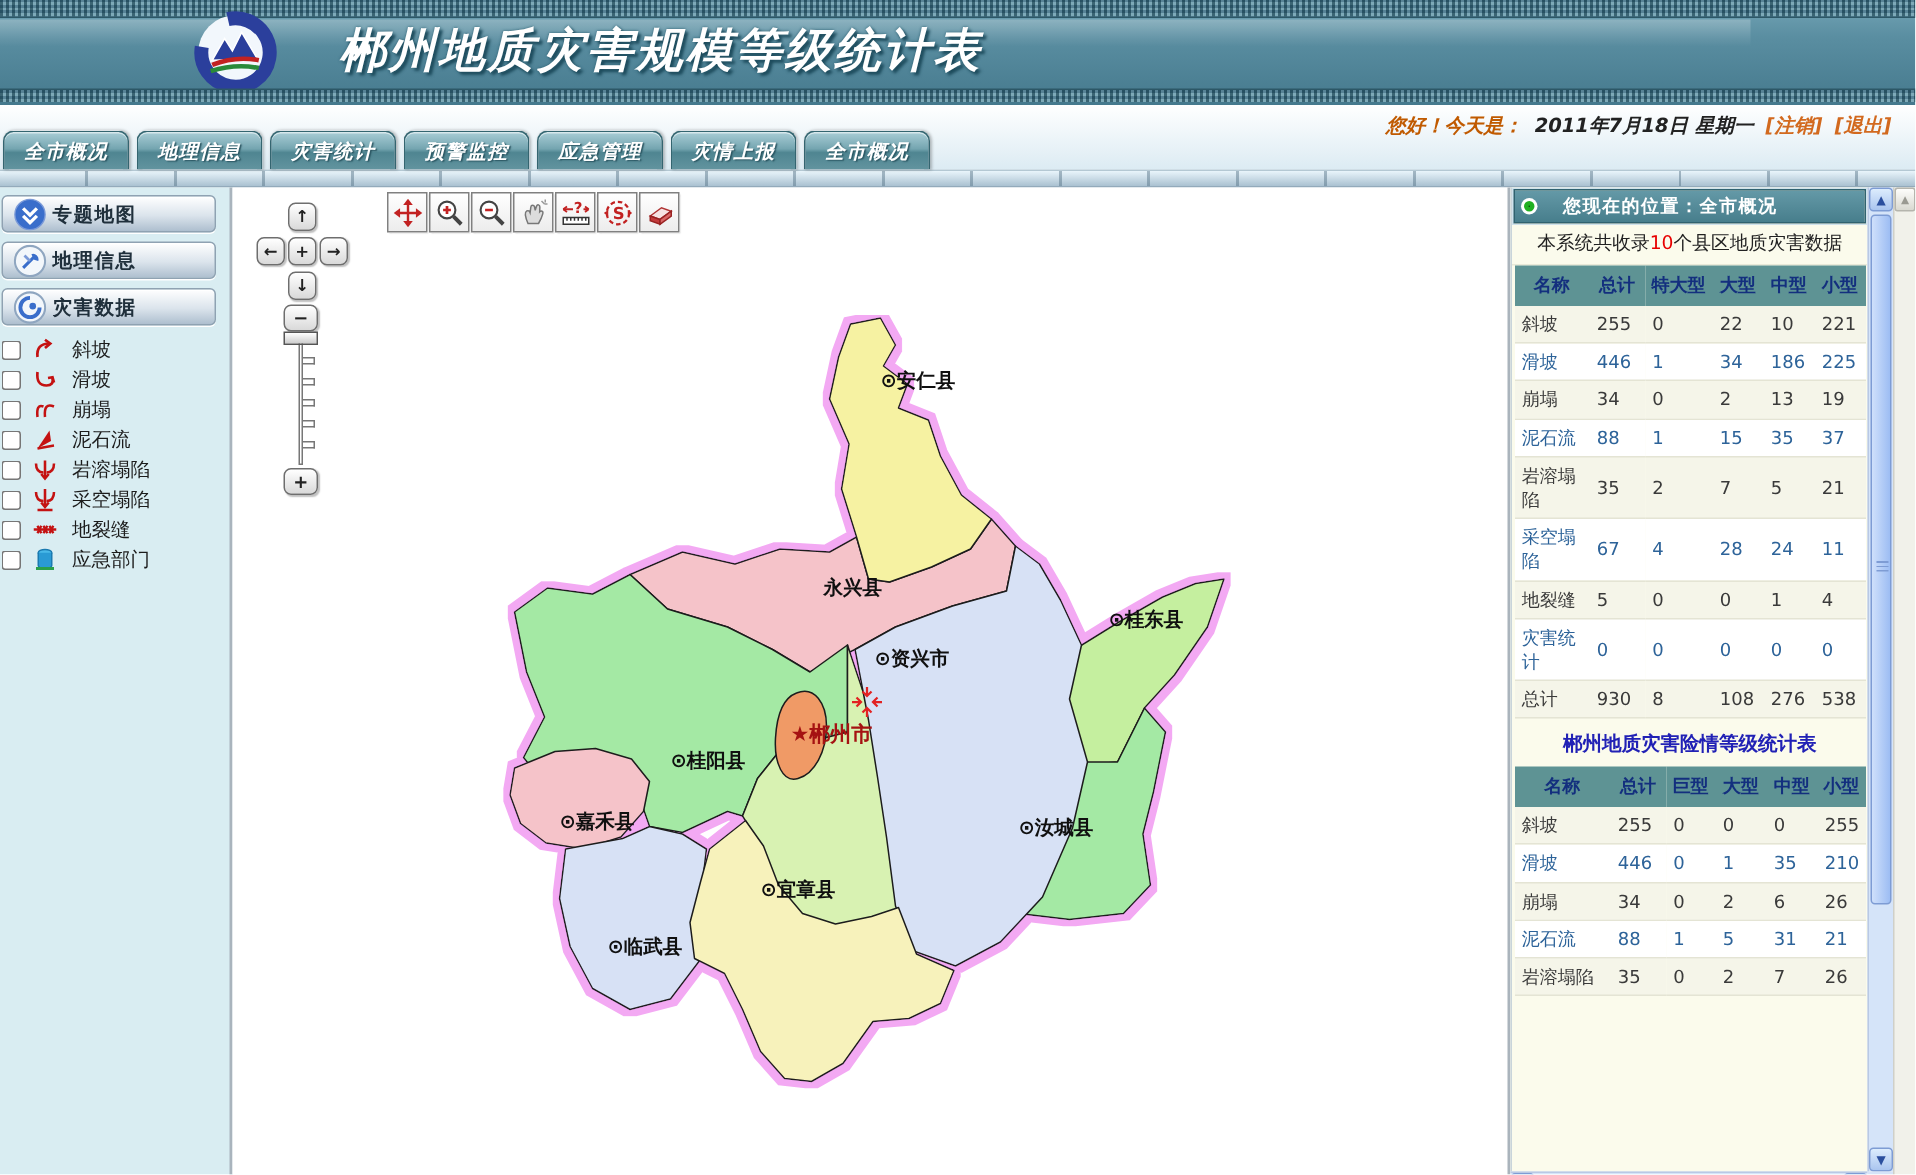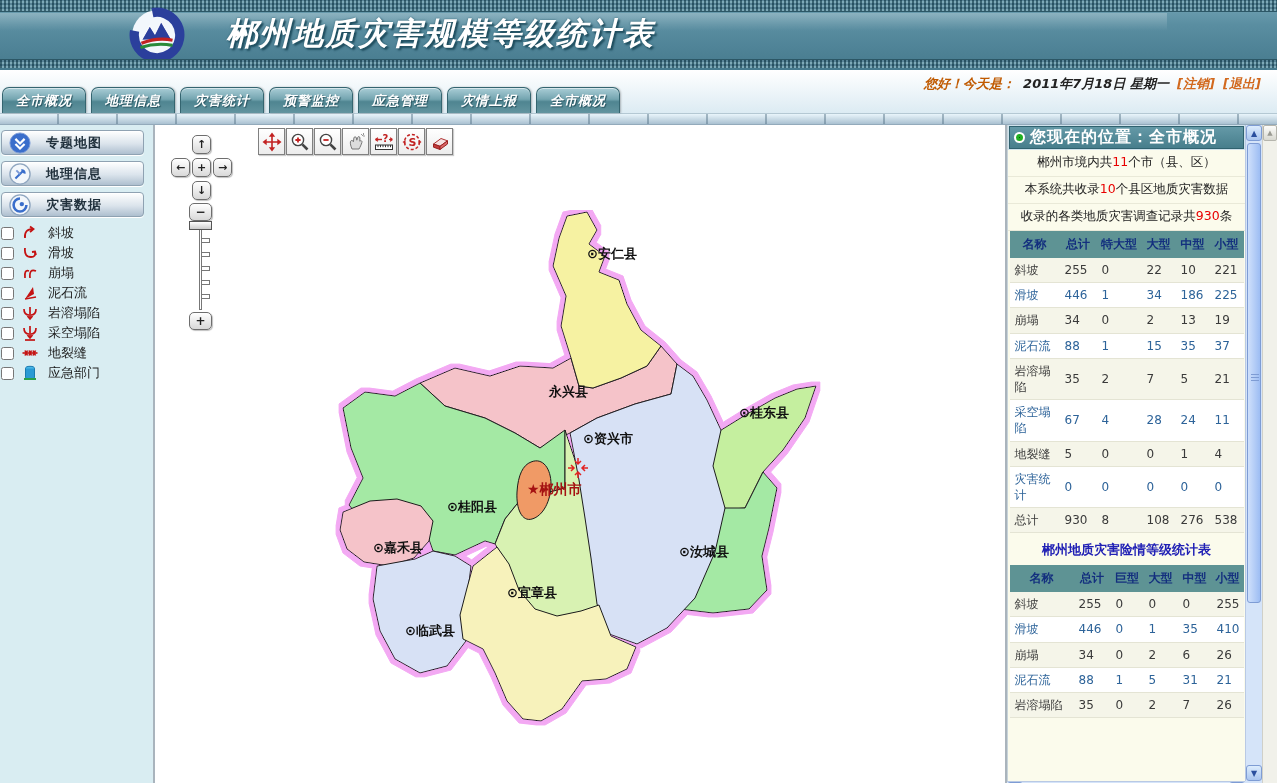"专题地图" .sec-lb { margin-left: 15px -> 4px }
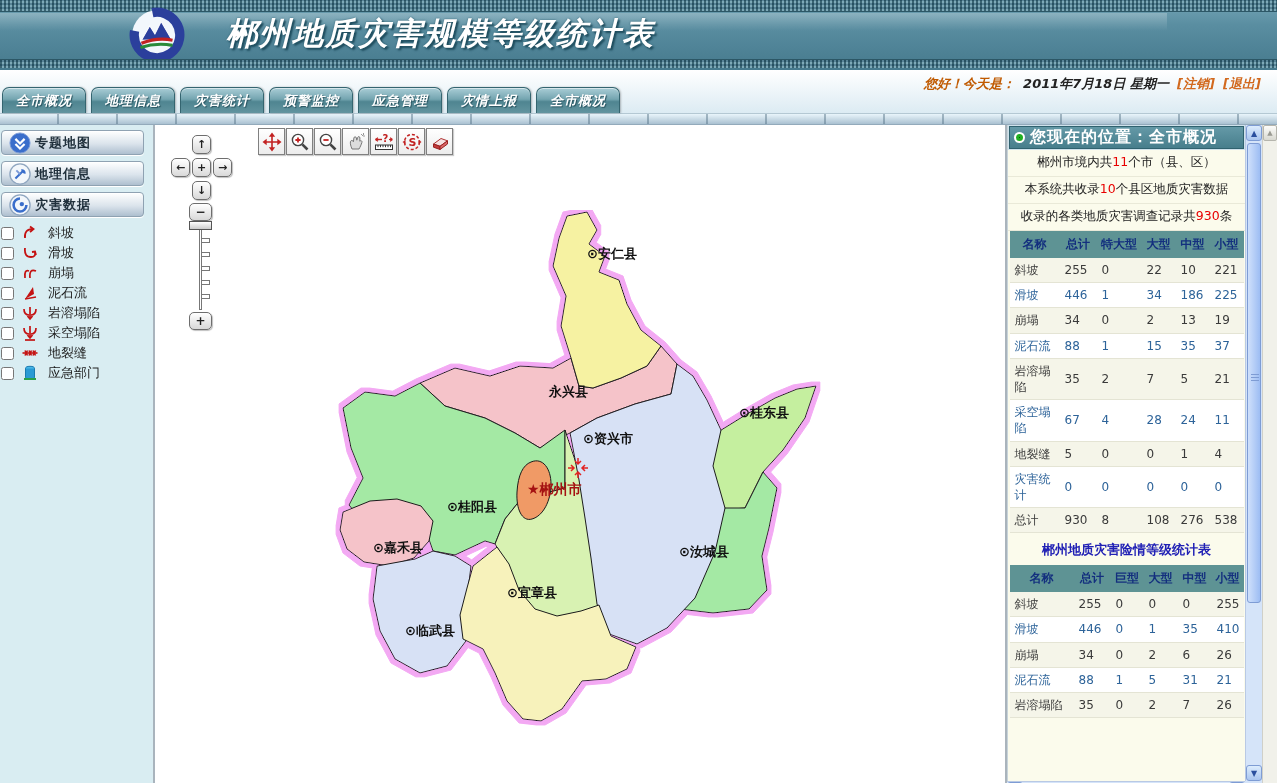"您现在的位置：全市概况" .loctxt { font-size: 16px -> 12px; margin-left: none -> 12px }
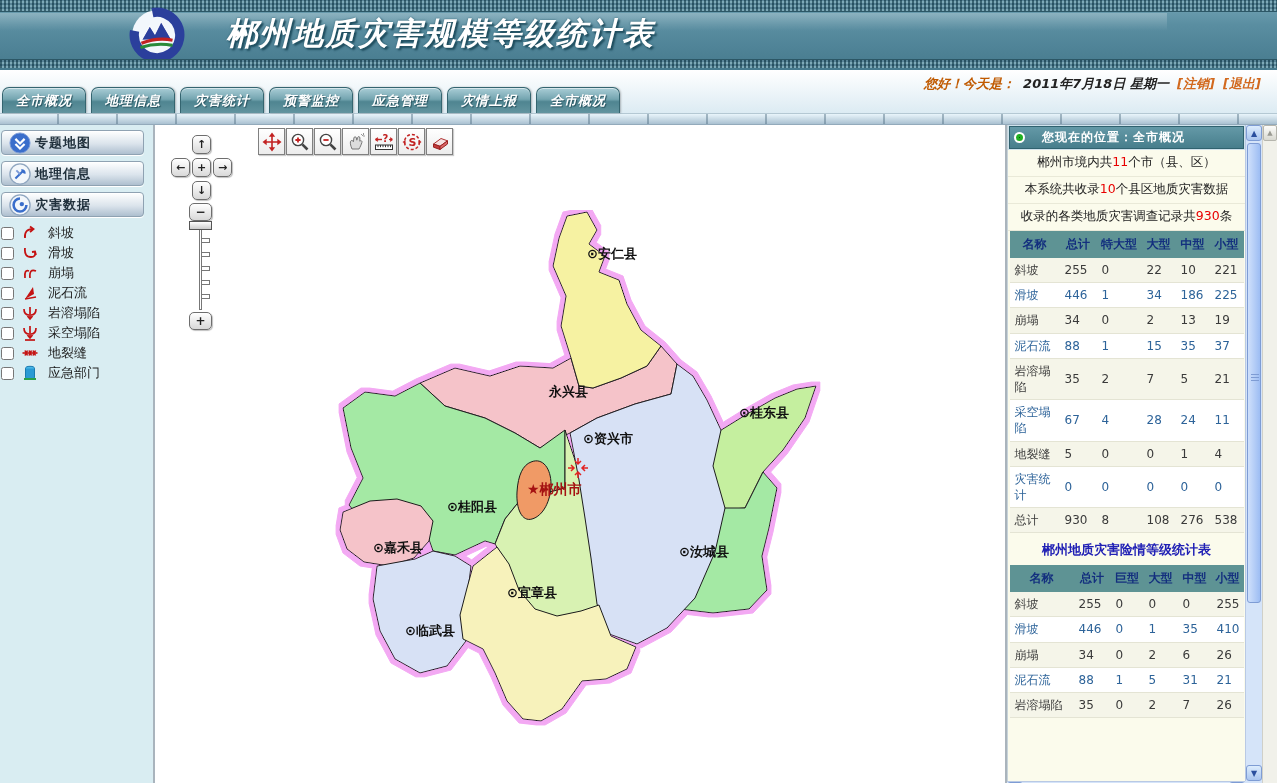"郴州市境内共11个市（县、区）" div.ov-line { html: <div><span>郴州市境内共</span><span>11</span><span>个市（县、区）</span></div> -> none }
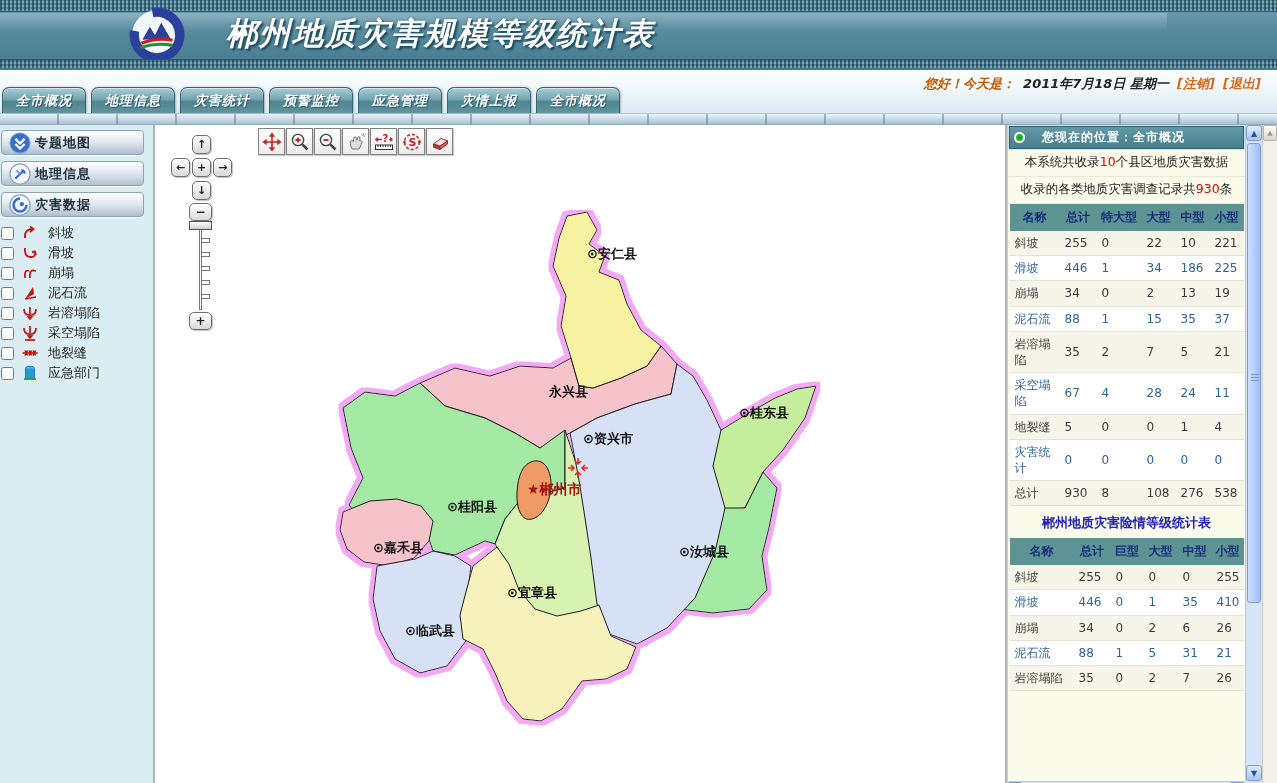"收录的各类地质灾害调查记录共930条" div.ov-line { html: <div><span>收录的各类地质灾害调查记录共</span><span>930</span><span>条</span></div> -> none }
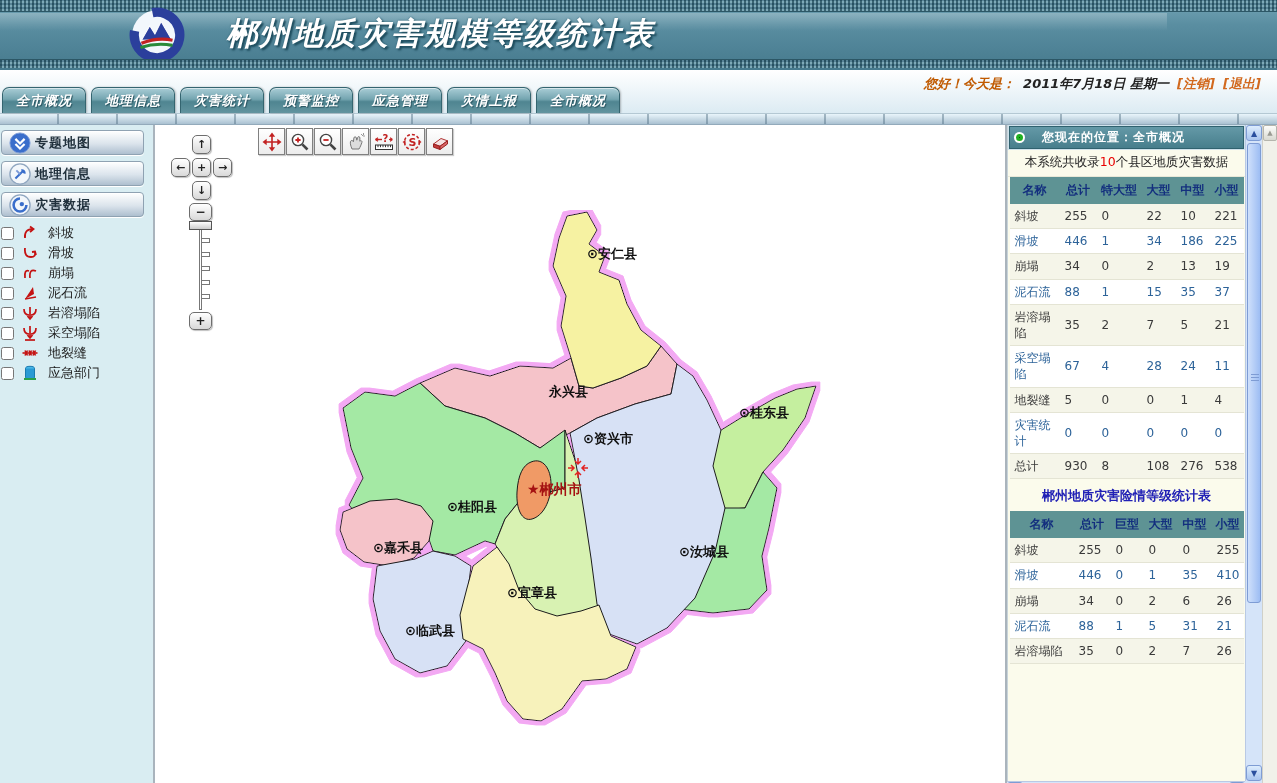"410" td { text: 410 -> 210 }
